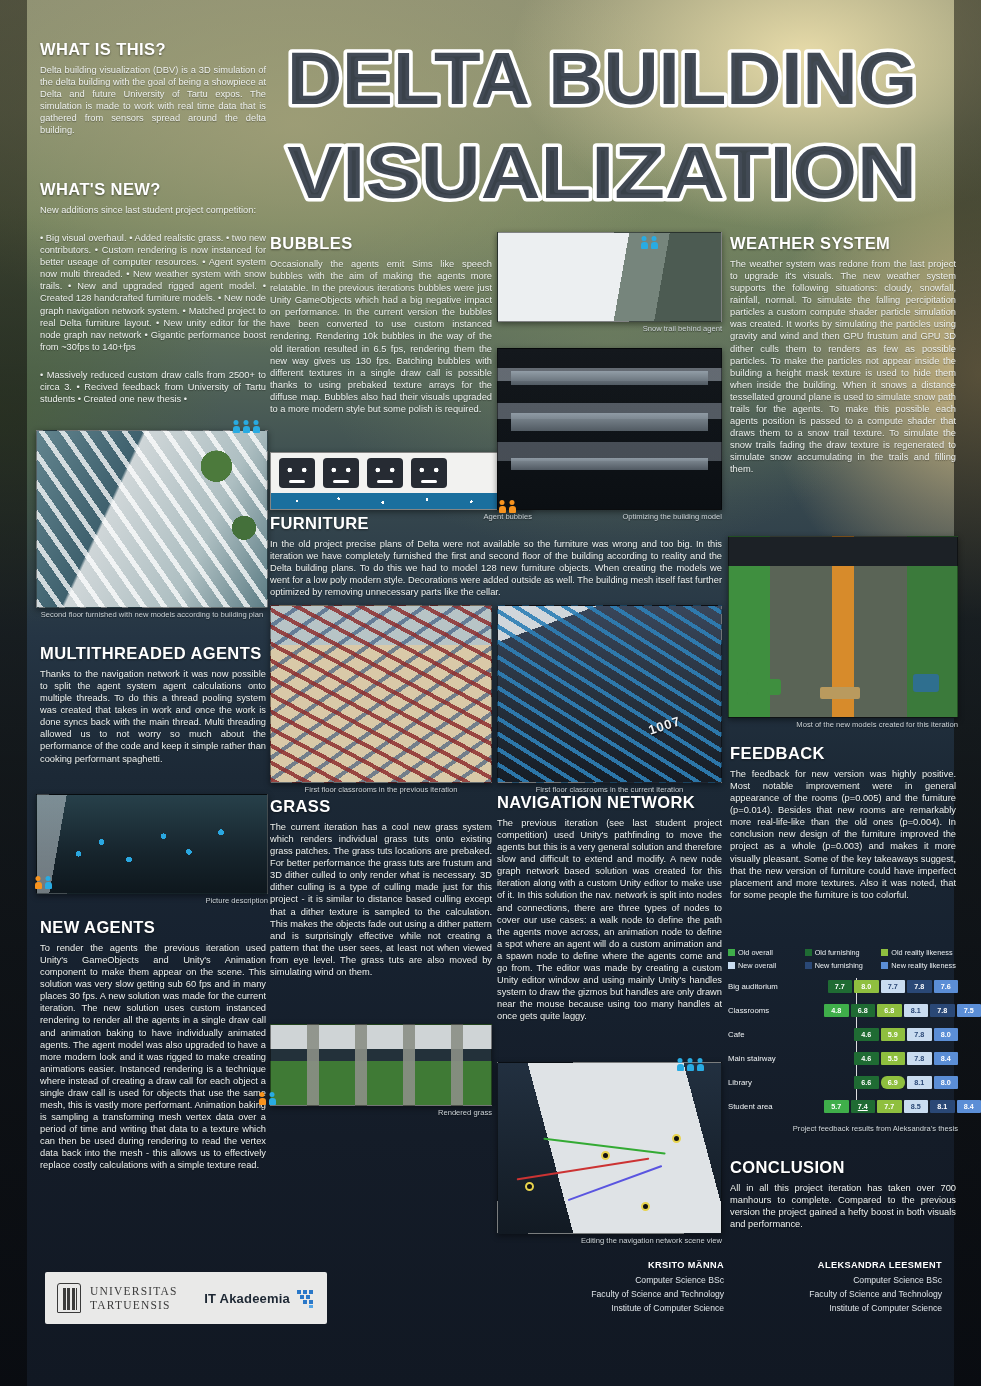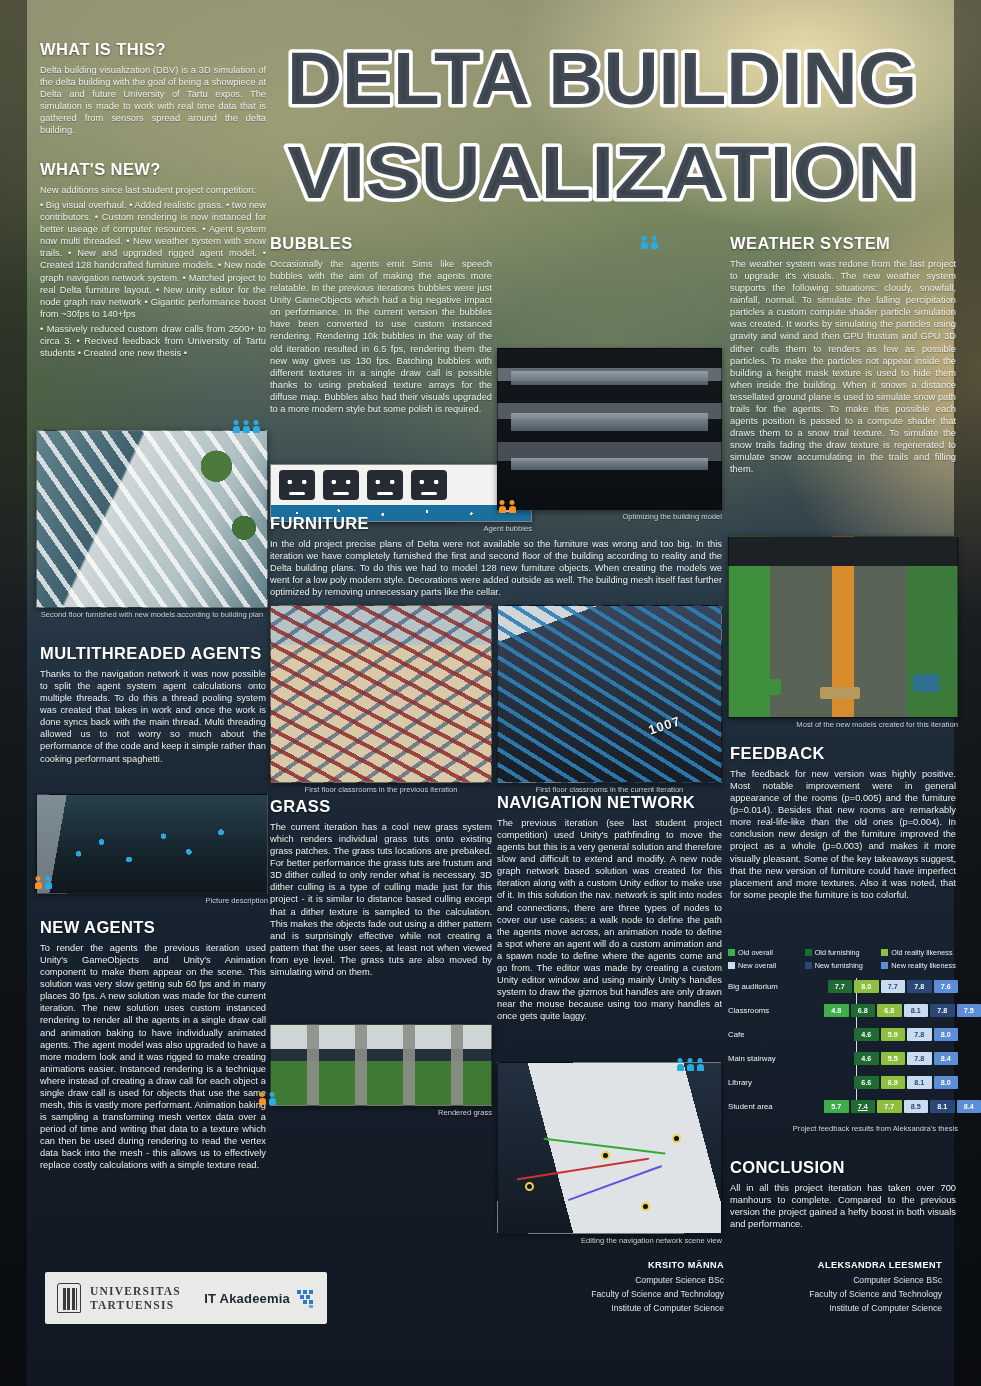"WHAT'S NEW?" div.blk { top: 160px -> 180px }
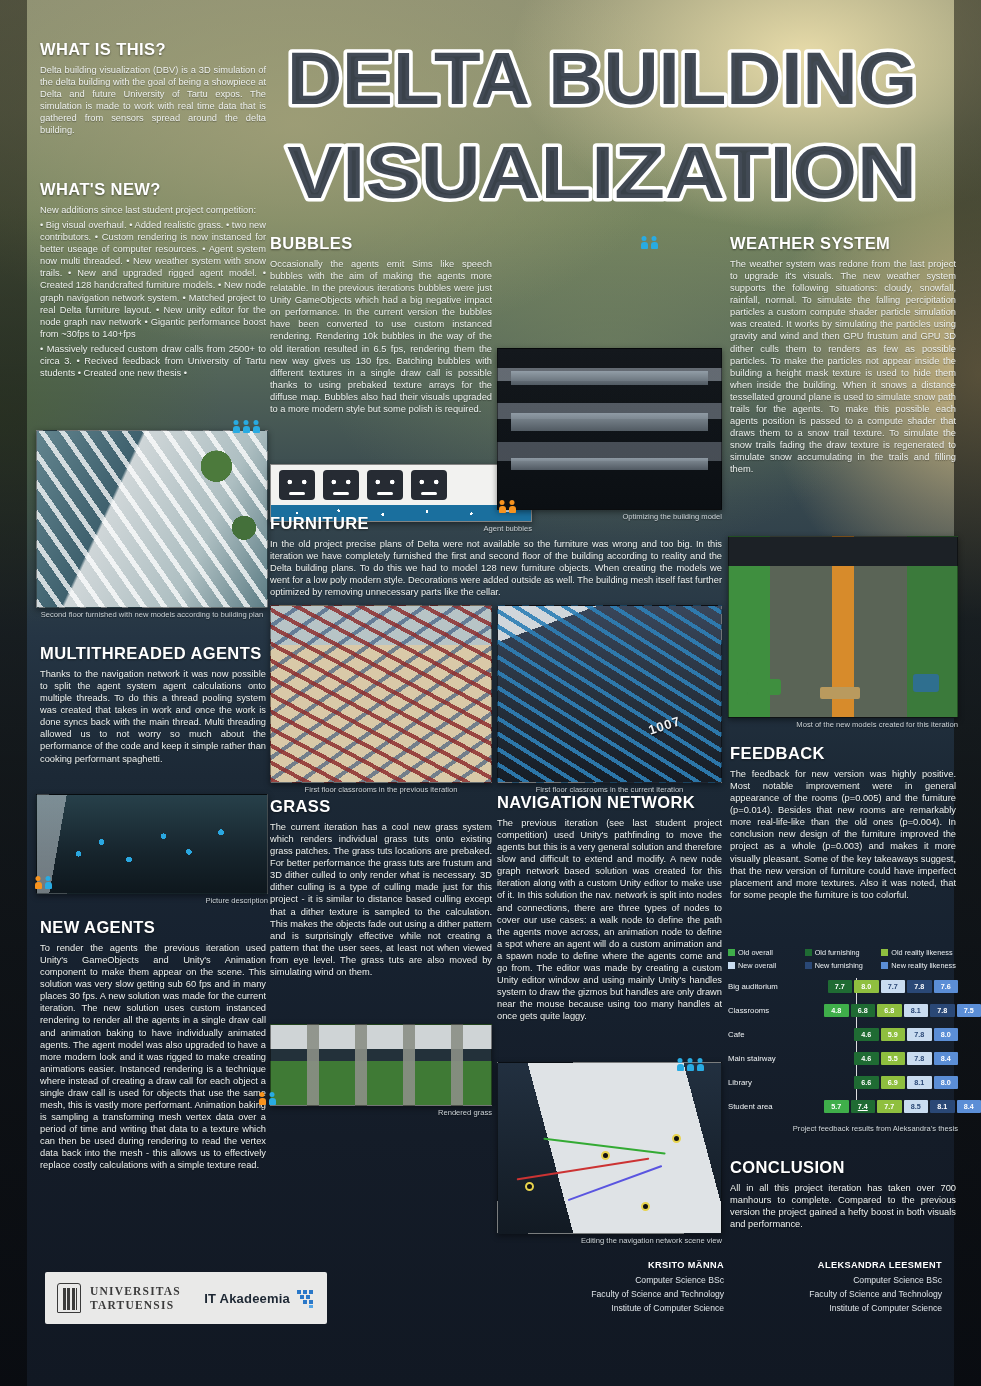"• Big visual overhaul. •" .sec-b + .sec-b { margin-top: 3px -> 16px }
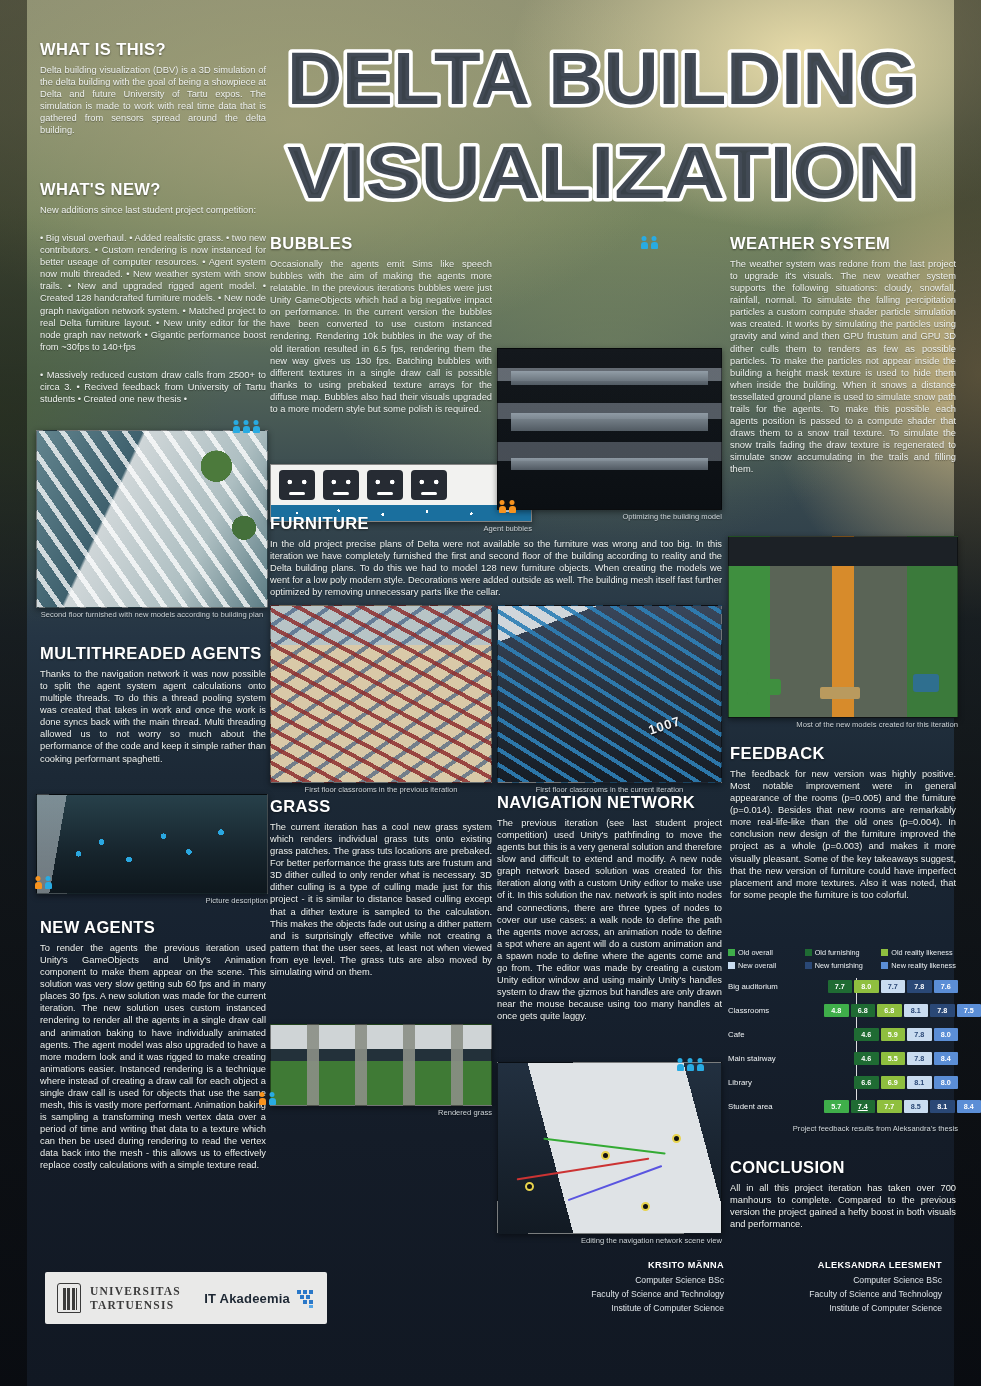"Snow trail behind agent" div.blk { html: none -> <div> <div></div> <div>Snow trail behind agent</div> </div> }
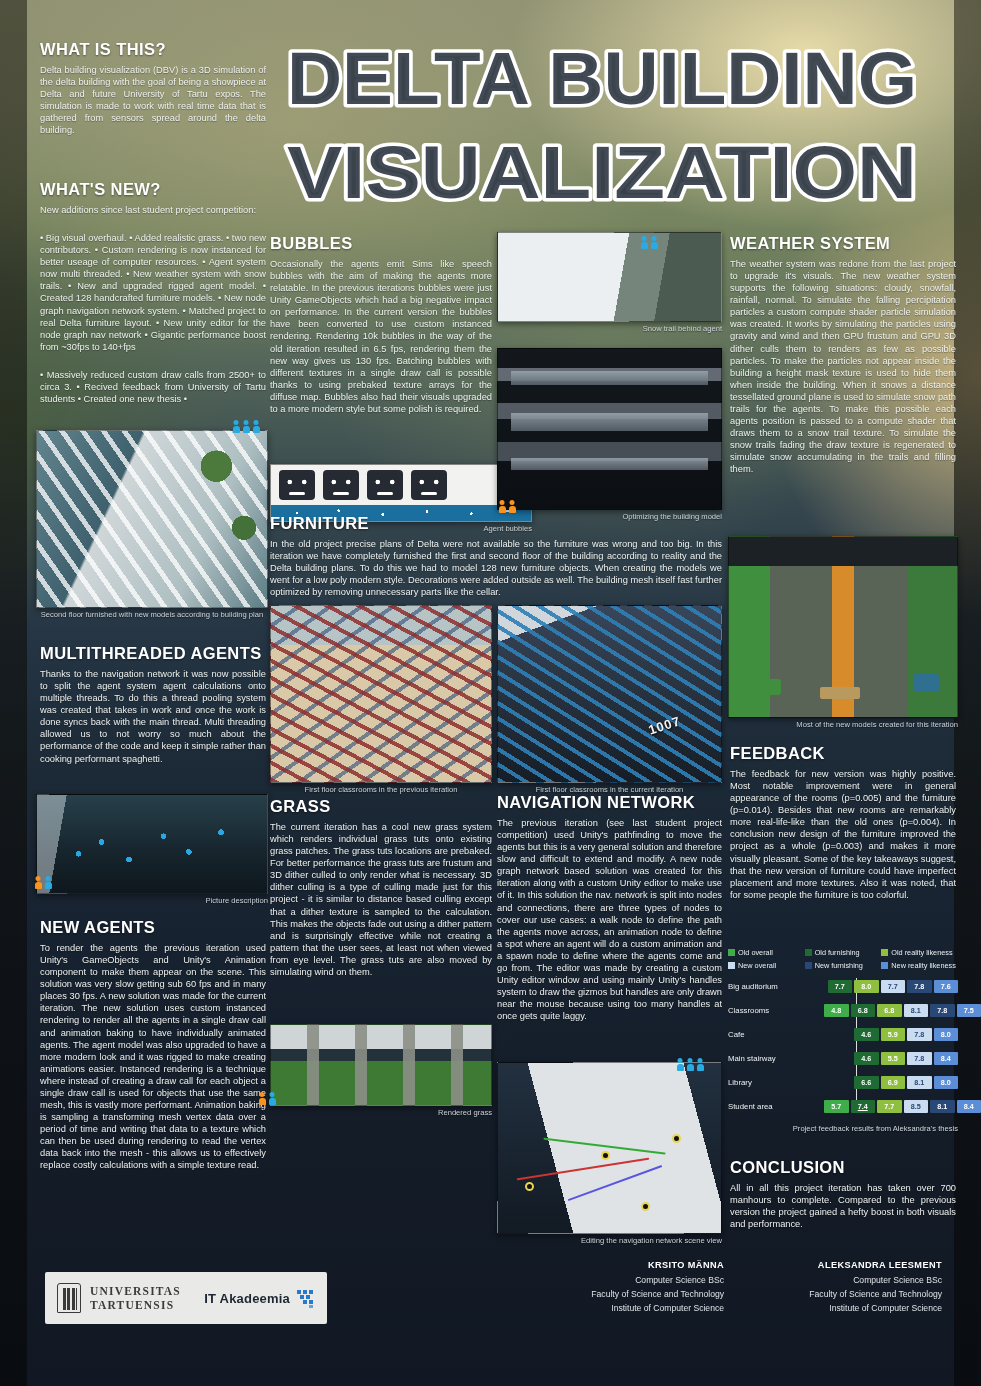"Agent bubbles" div.blk { top: 464px -> 452px }
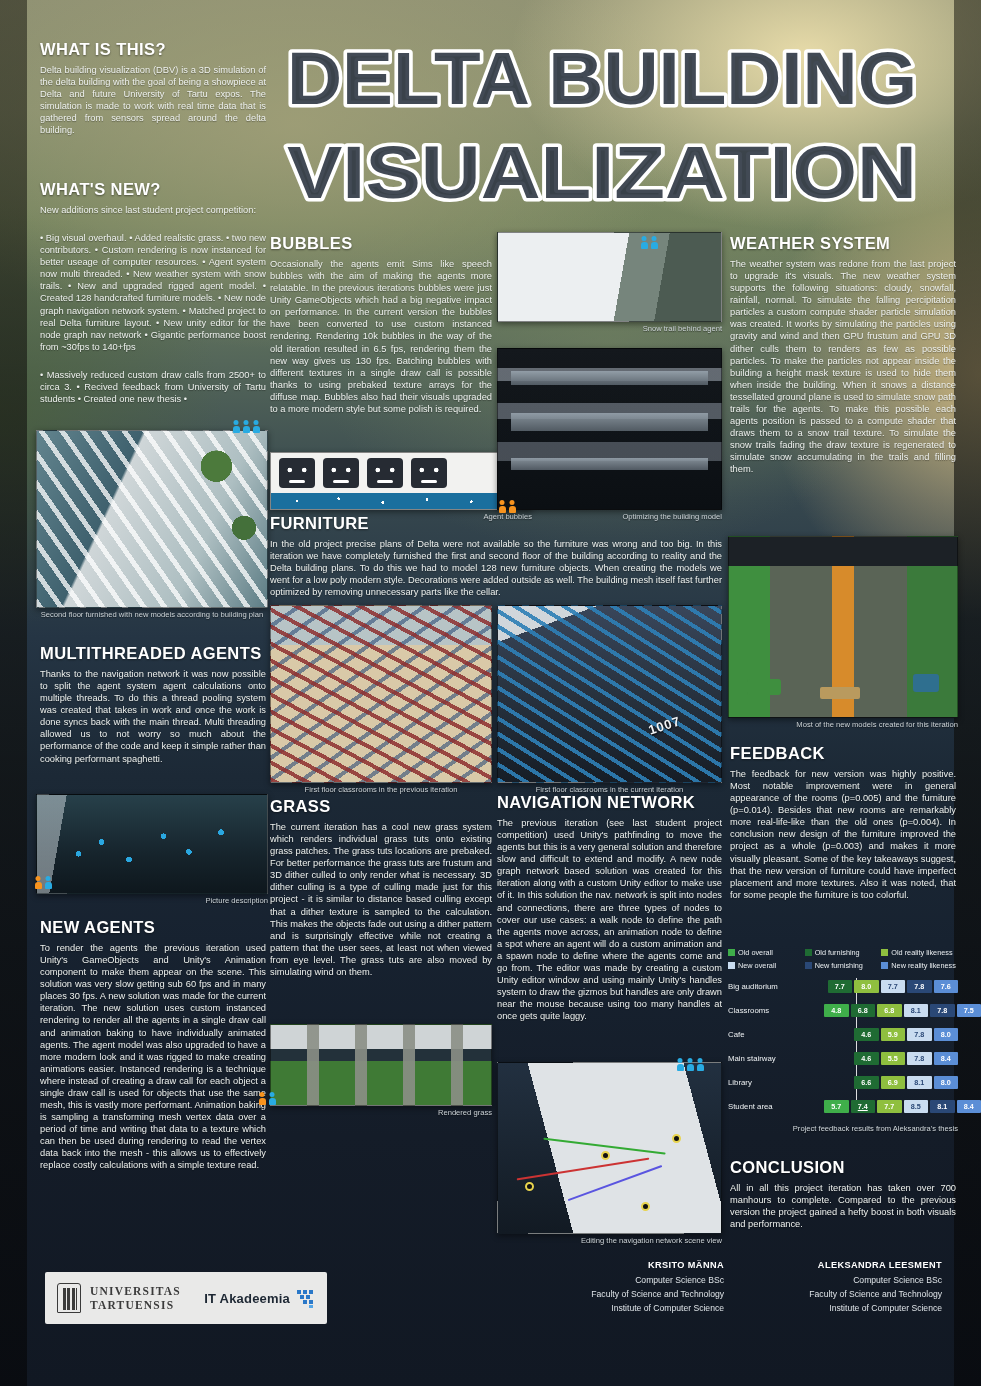"6.9" span.ch-box { border-radius: none -> 6px }
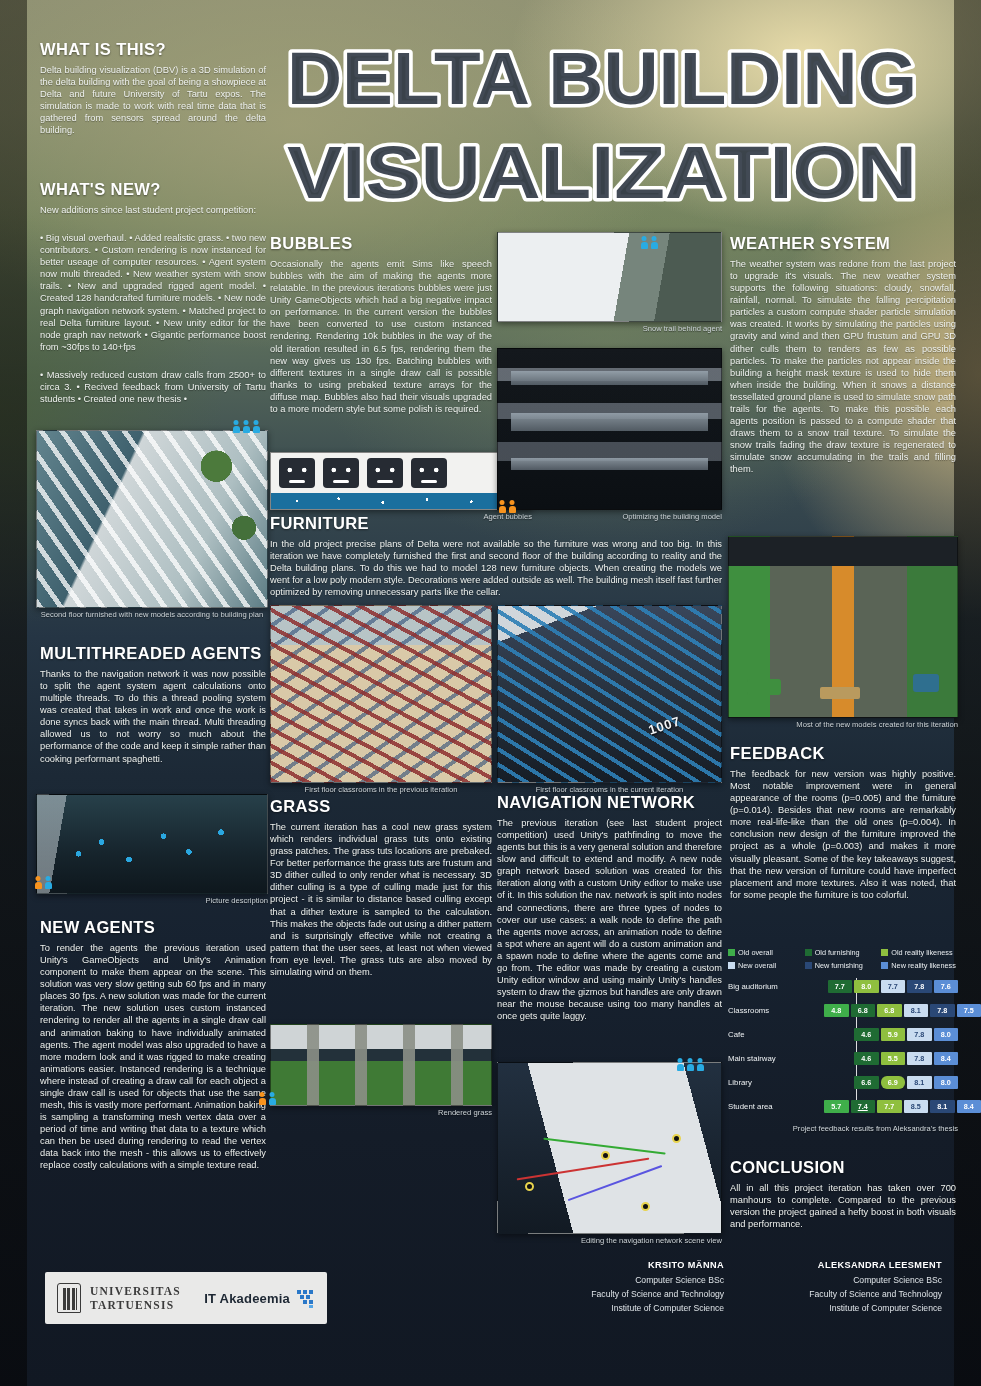"UNIVERSITAS" .ut-name { font-weight: bold -> normal }
